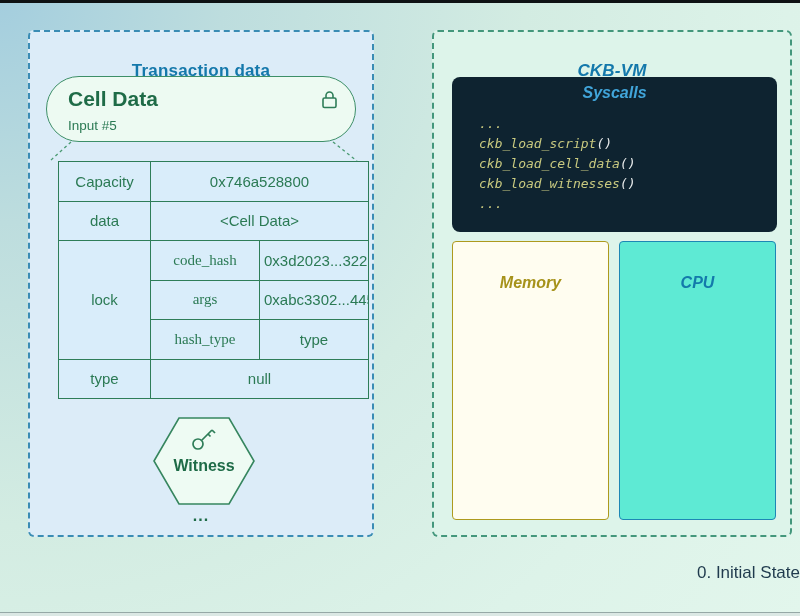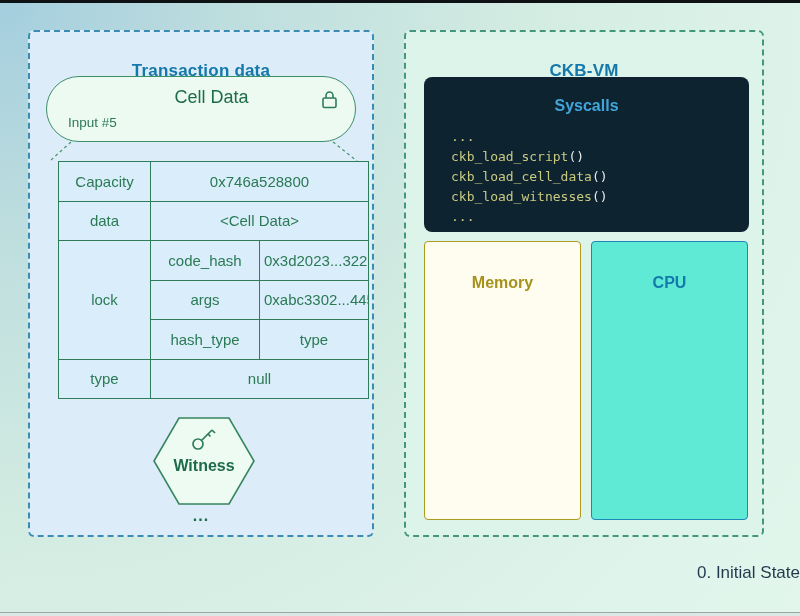"CKB-VM" .panel-right { font-style: none -> italic; left: 404px -> 432px }
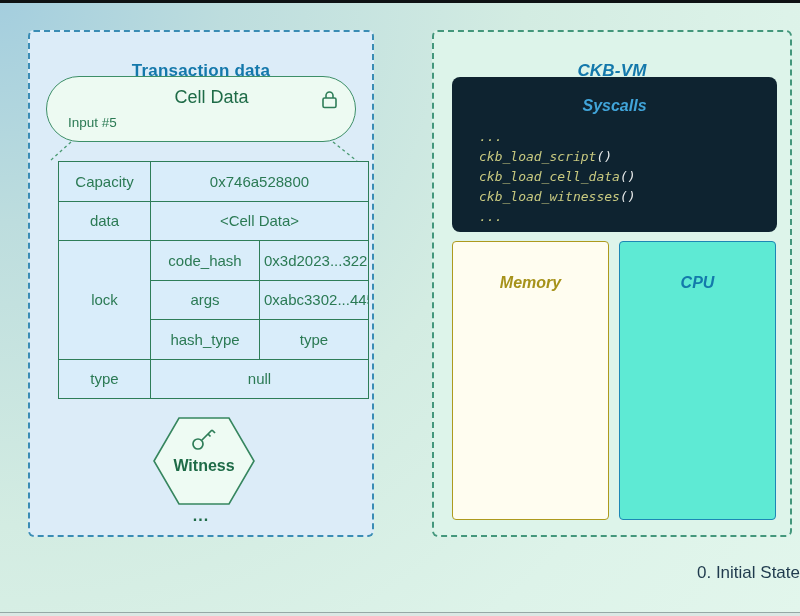"Cell Data" .pill-title { font-size: 18px -> 21px; font-weight: normal -> bold; text-align: center -> none }
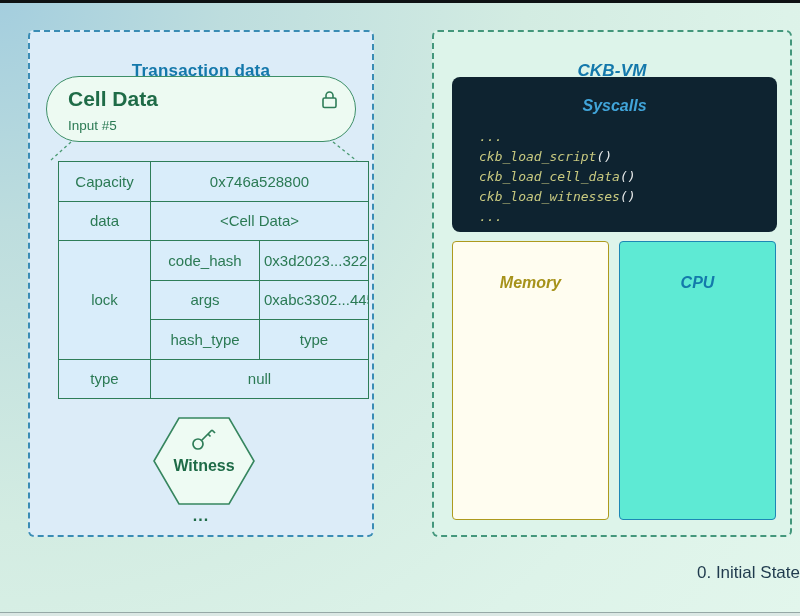"Syscalls" .syscalls { padding-top: 20px -> 7px }
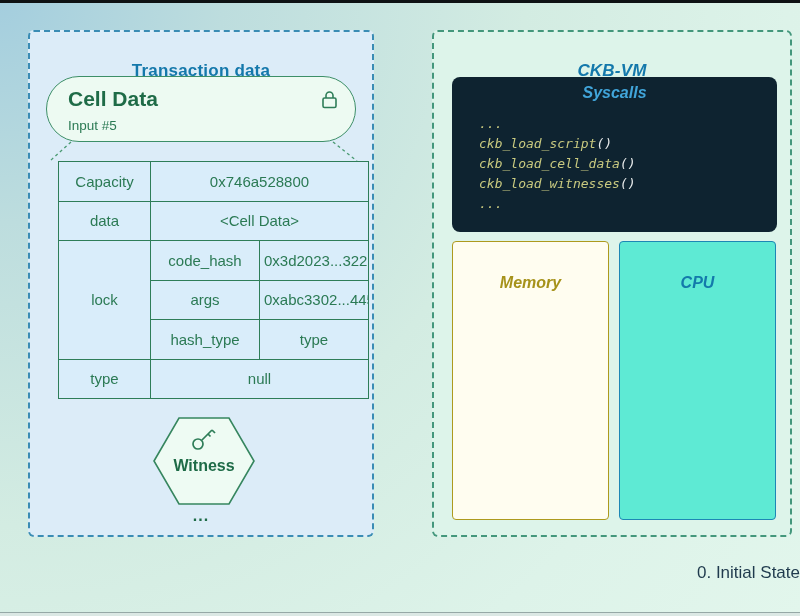"code_hash" .col-k2 { font-family: none -> Liberation Serif, serif }
